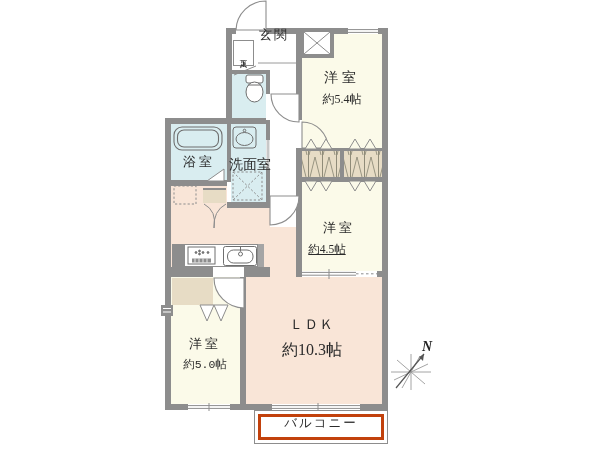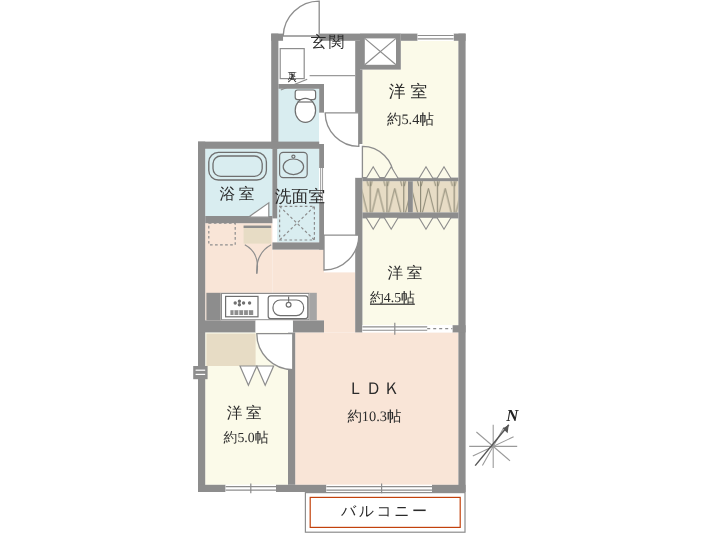"約10.3帖" div.lbl { font-size: 12px -> 16px }
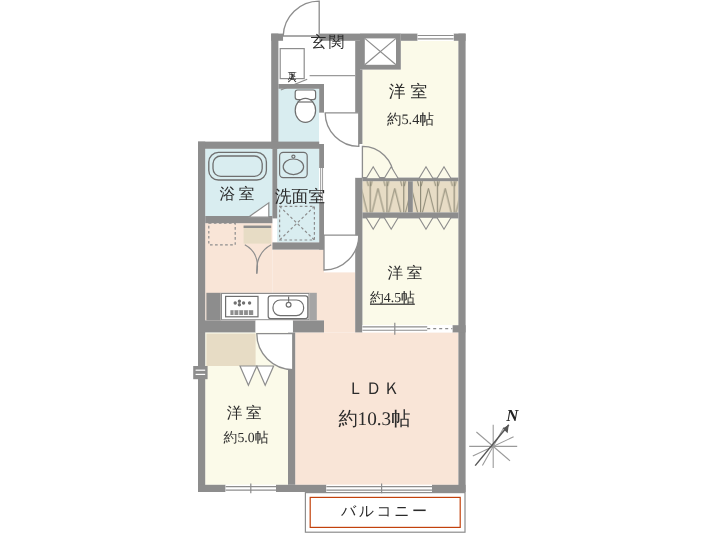"約5.0帖" div.lbl { font-family: none -> Liberation Mono, monospace }
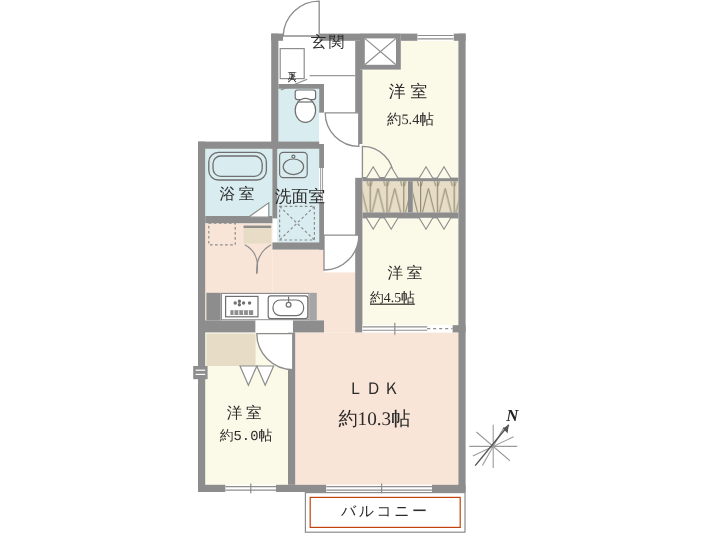"バルコニー" div { align-items: center -> none; border: 1px solid #c2410c -> 3px solid #c2410c }
